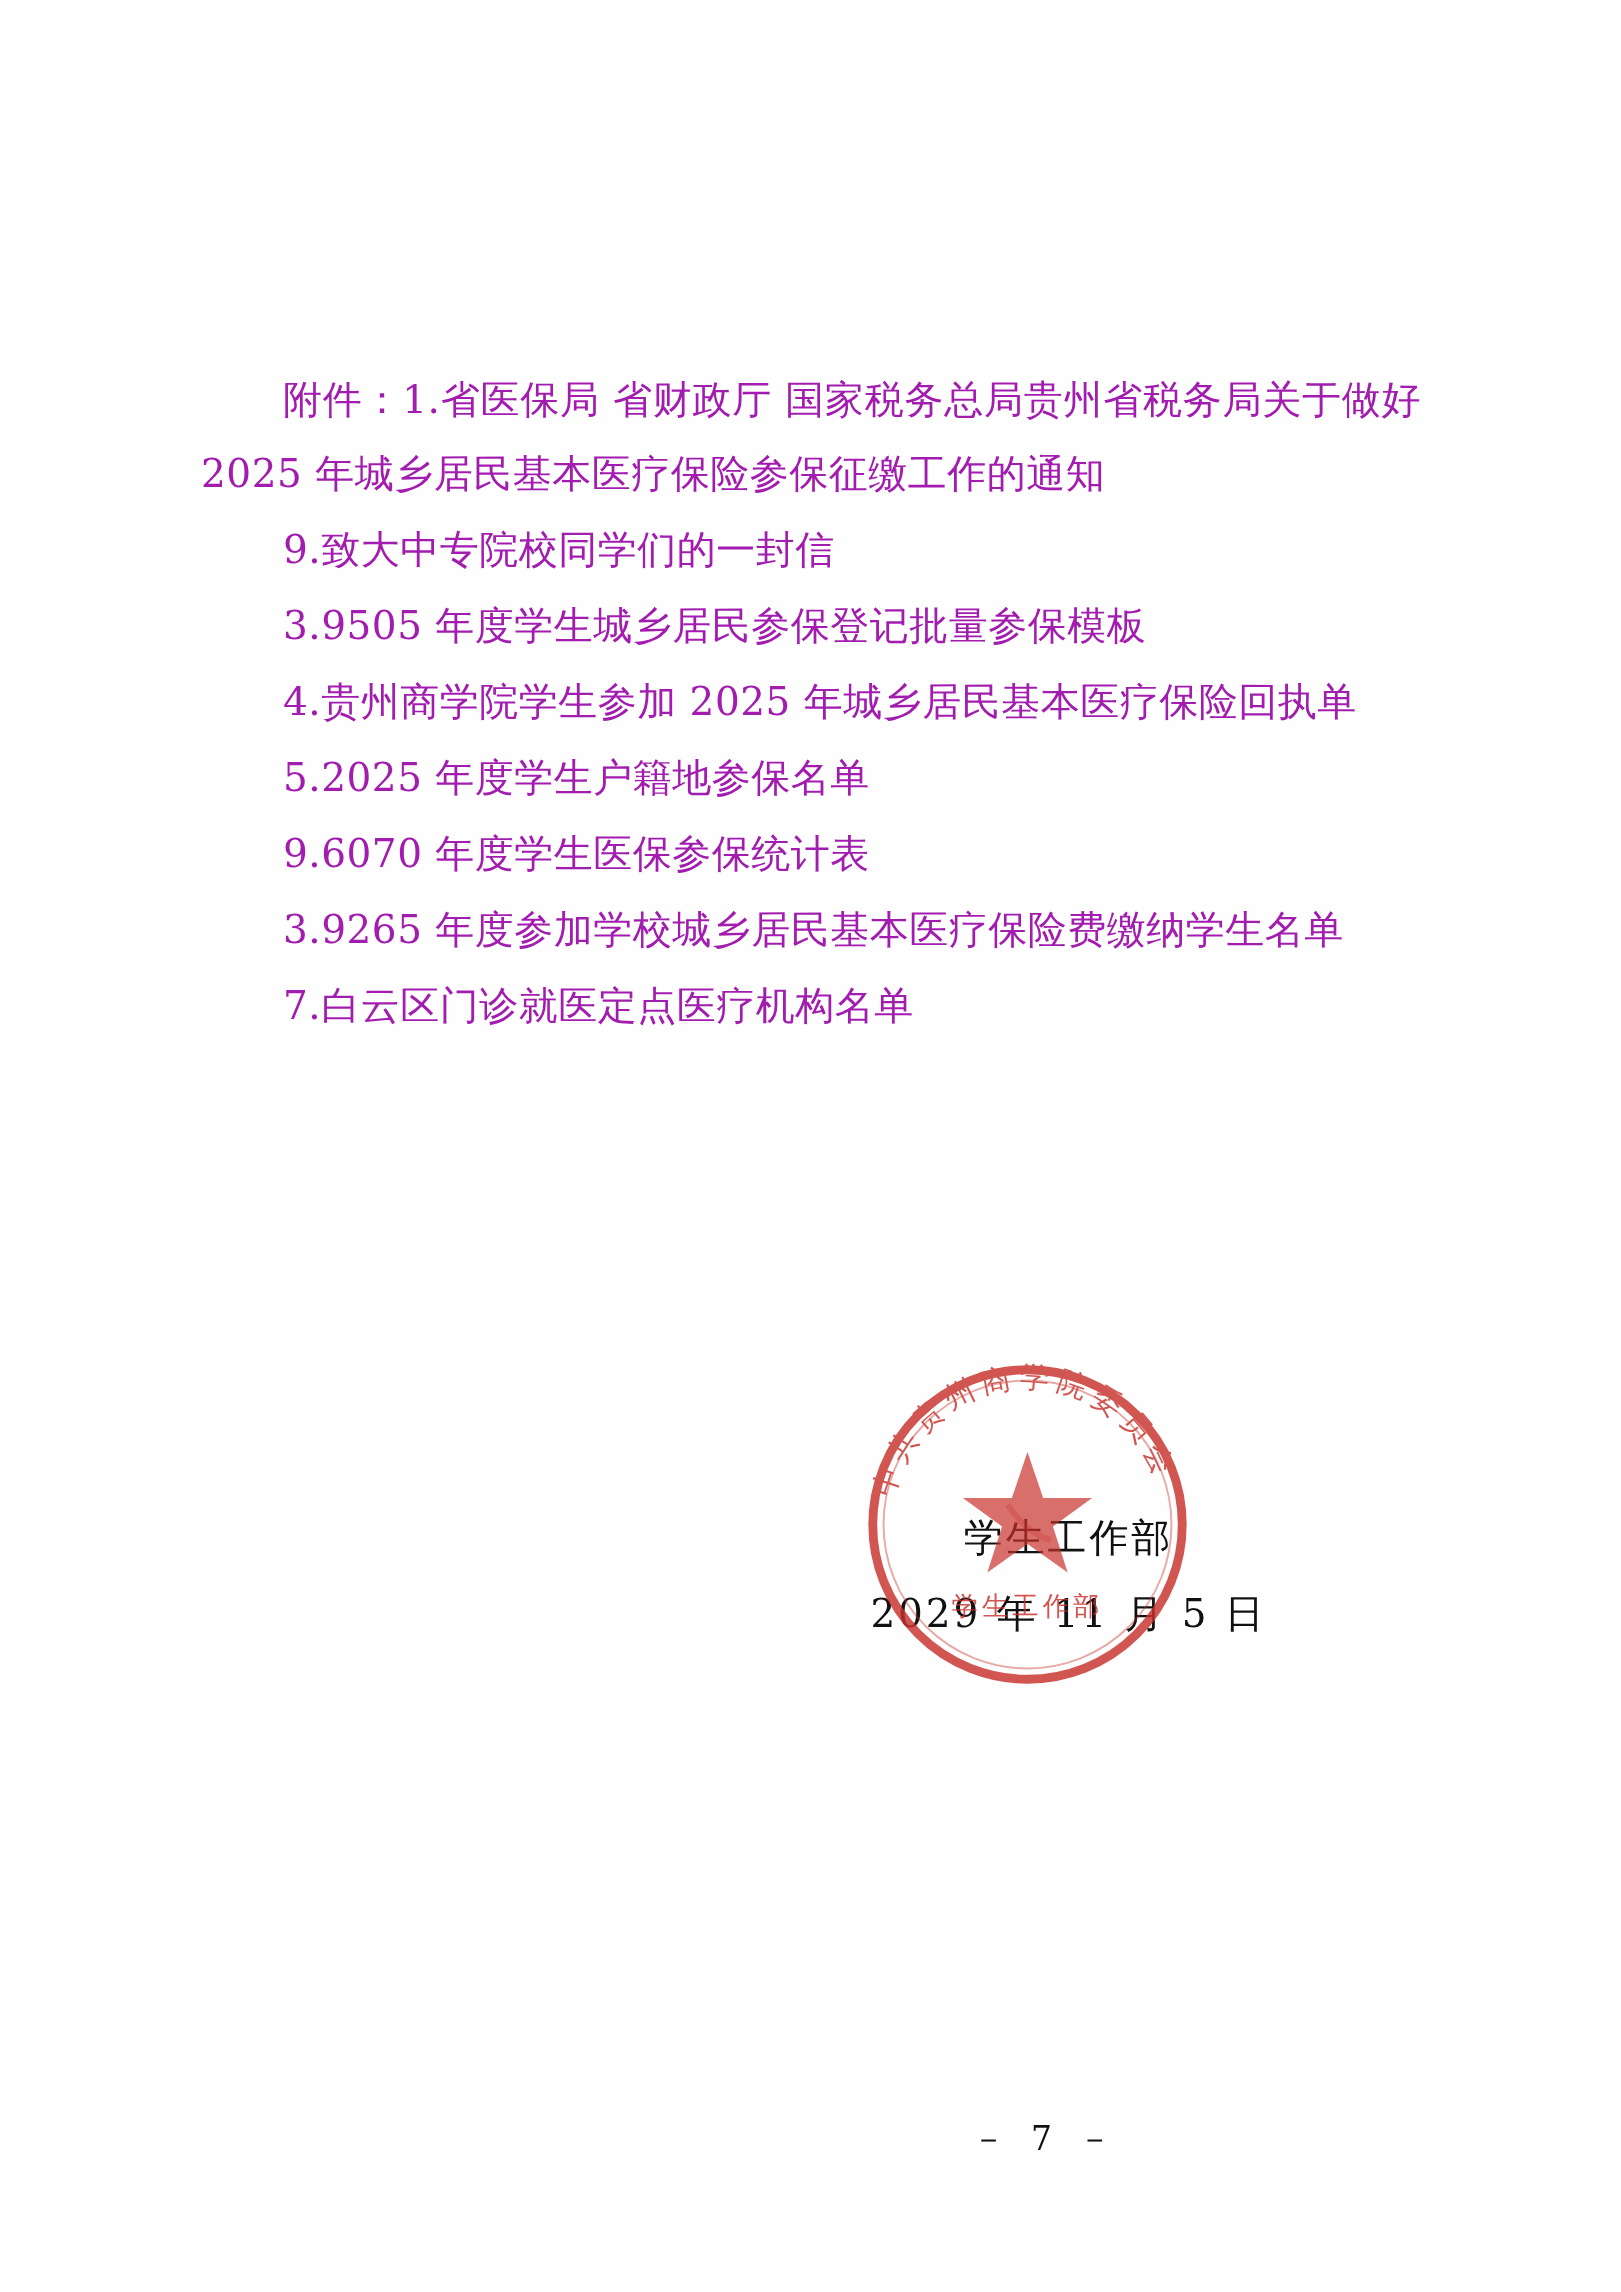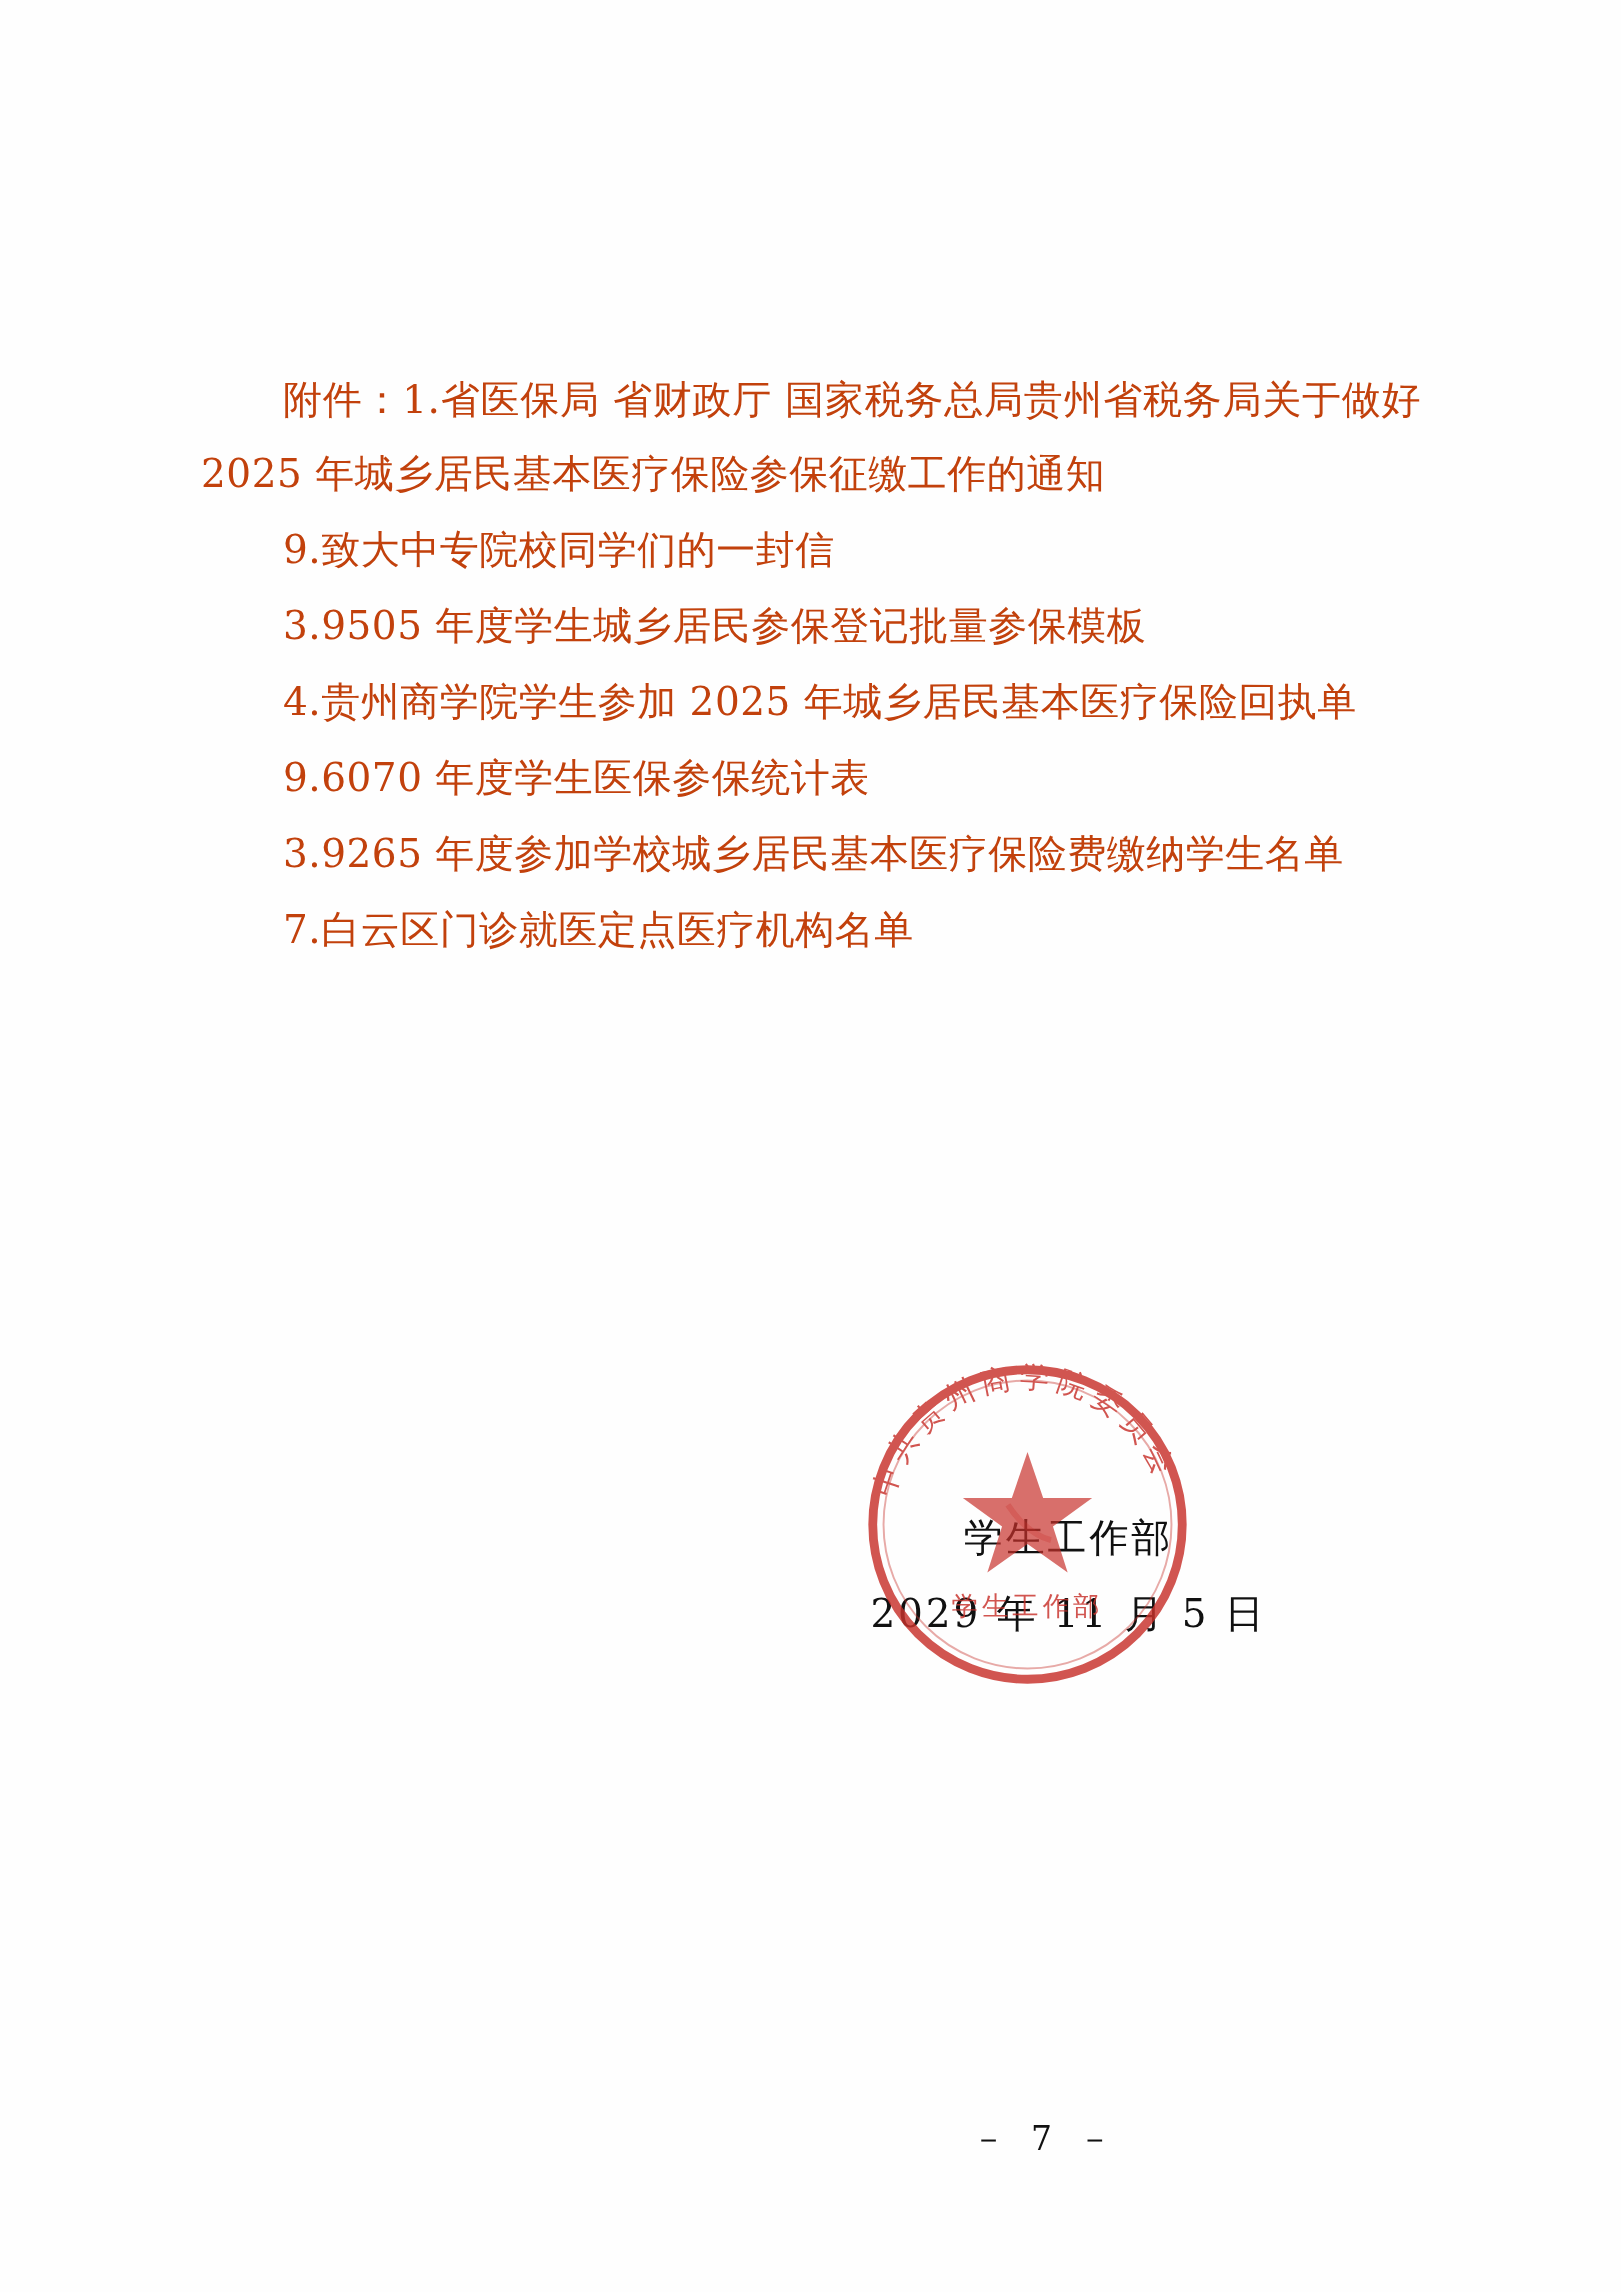"附件：1.省医保局 省财政厅 国家税务总局贵州省税务局关于做好 2025" .para { color: #c2410c -> #a21caf }
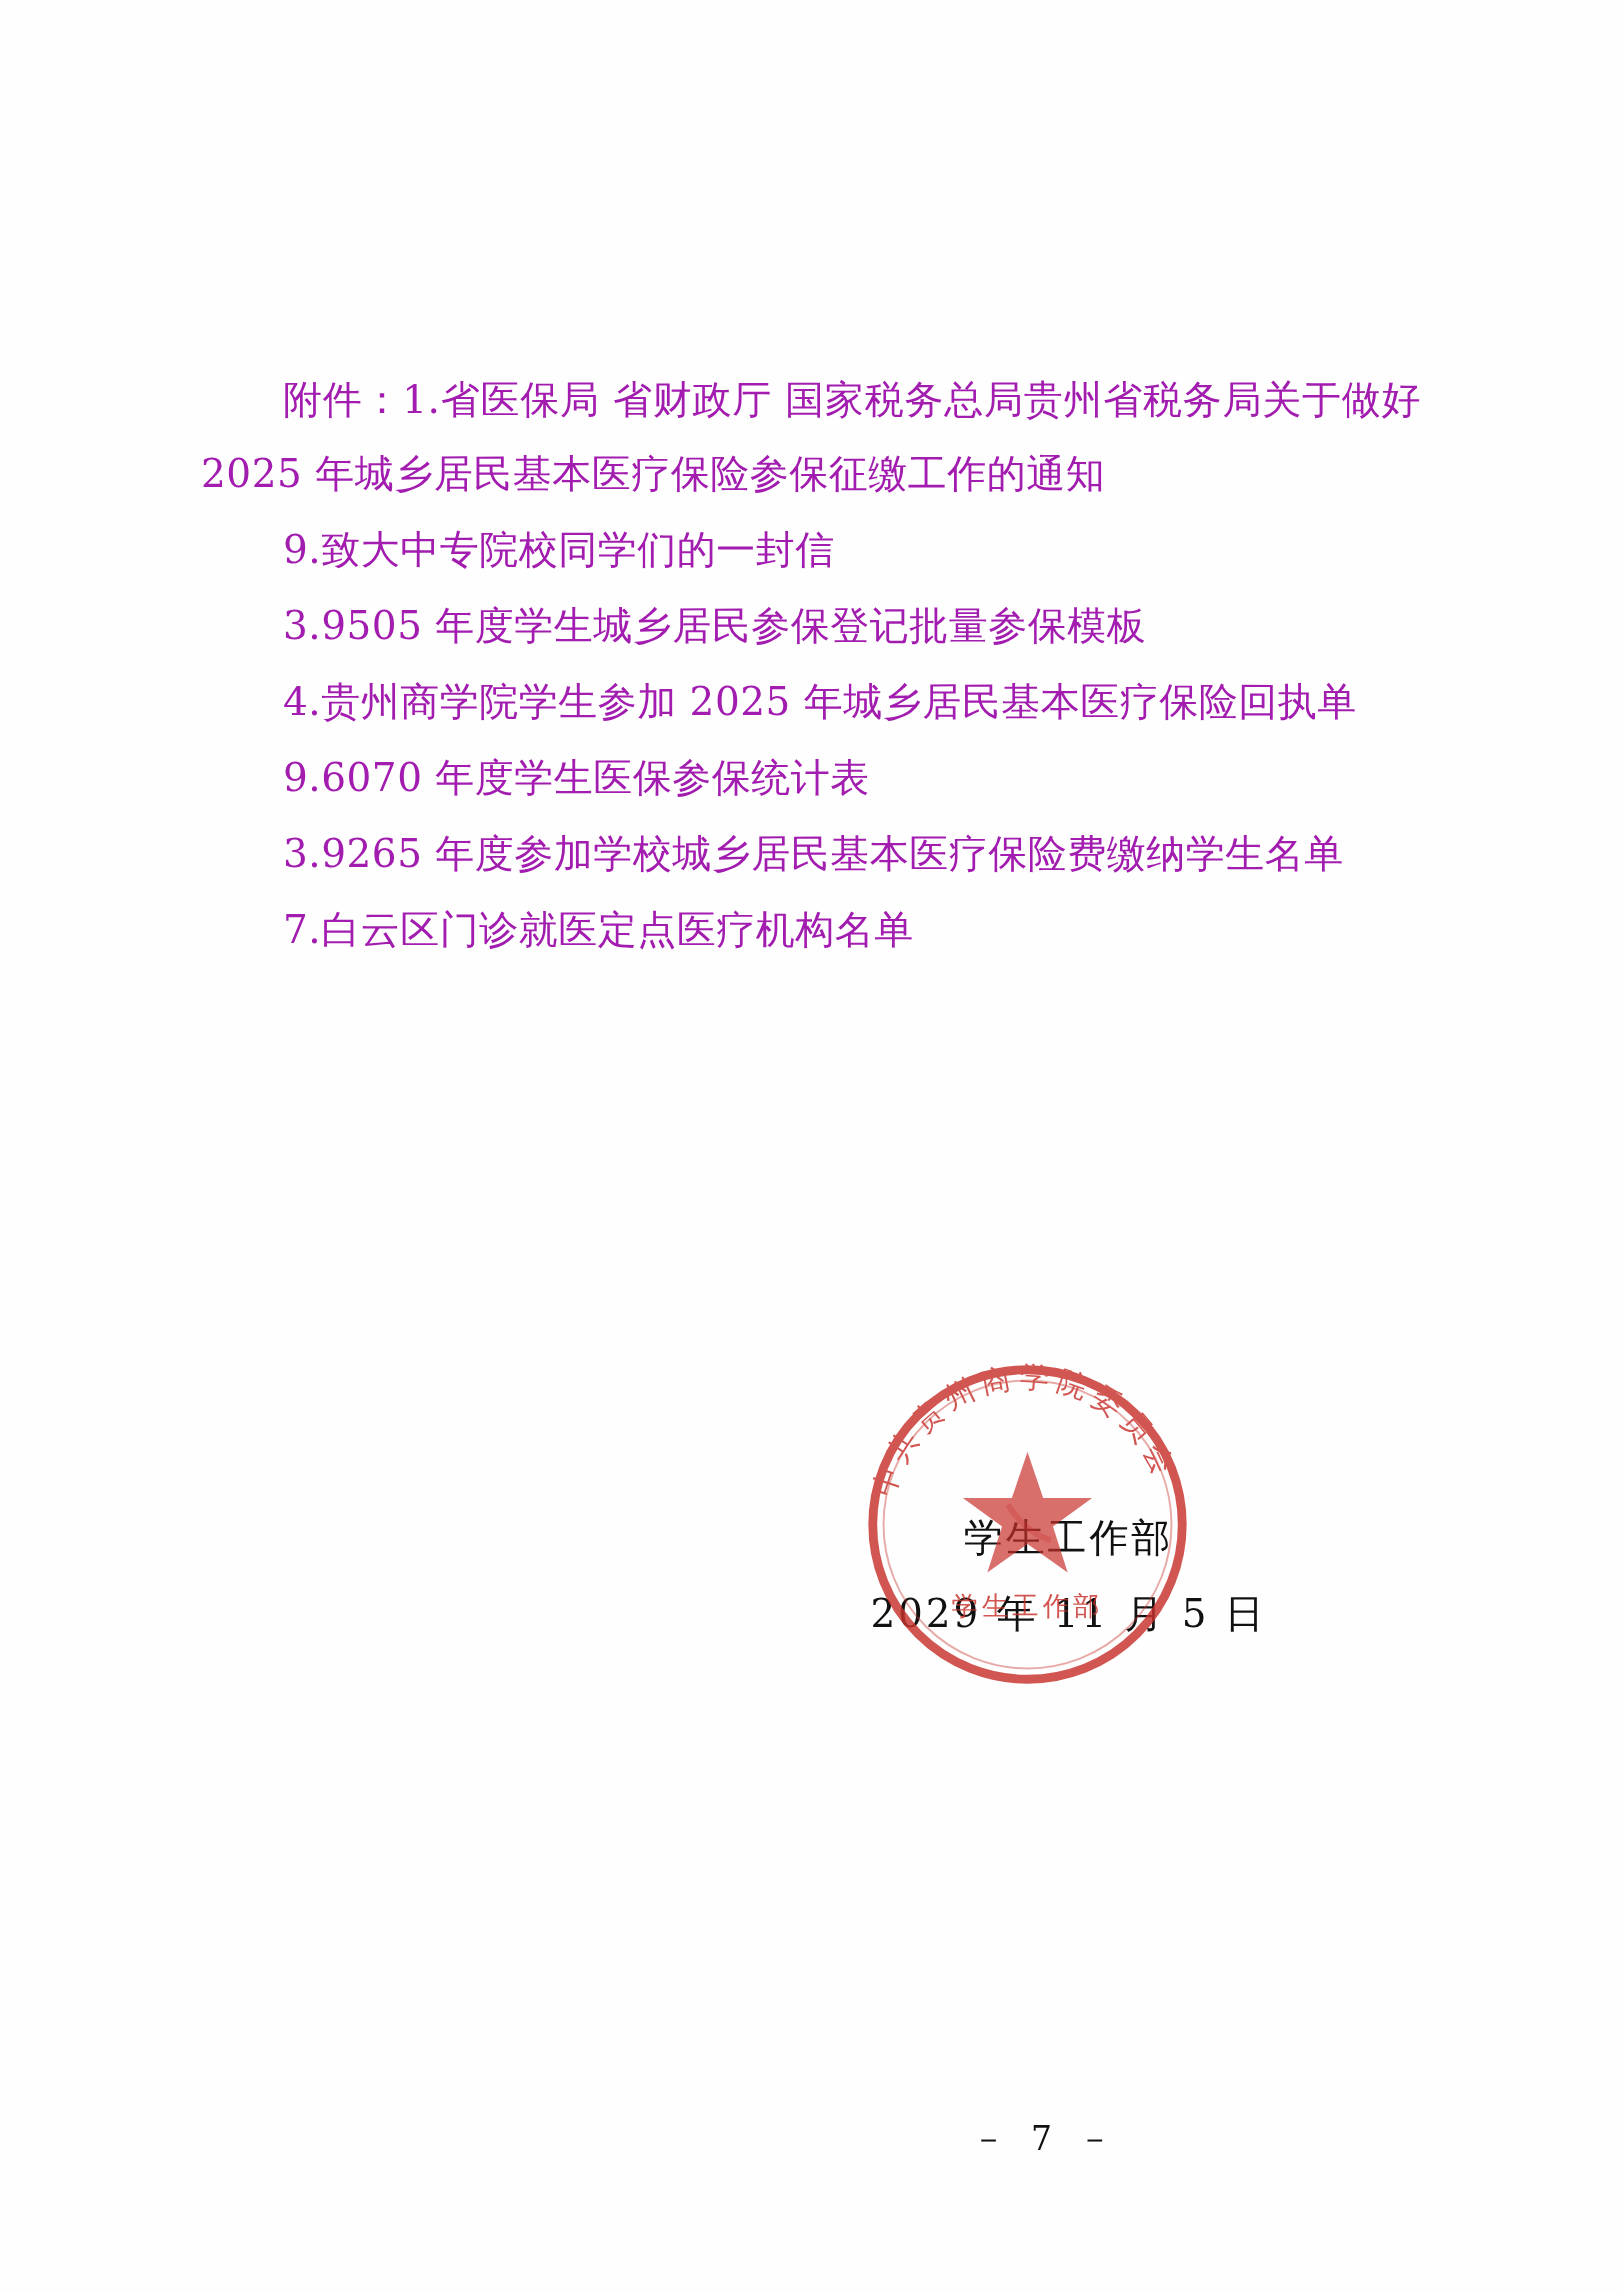"5.2025 年度学生户籍地参保名单" p.para { html: none -> <p>5.2025 年度学生户籍地参保名单</p> }
